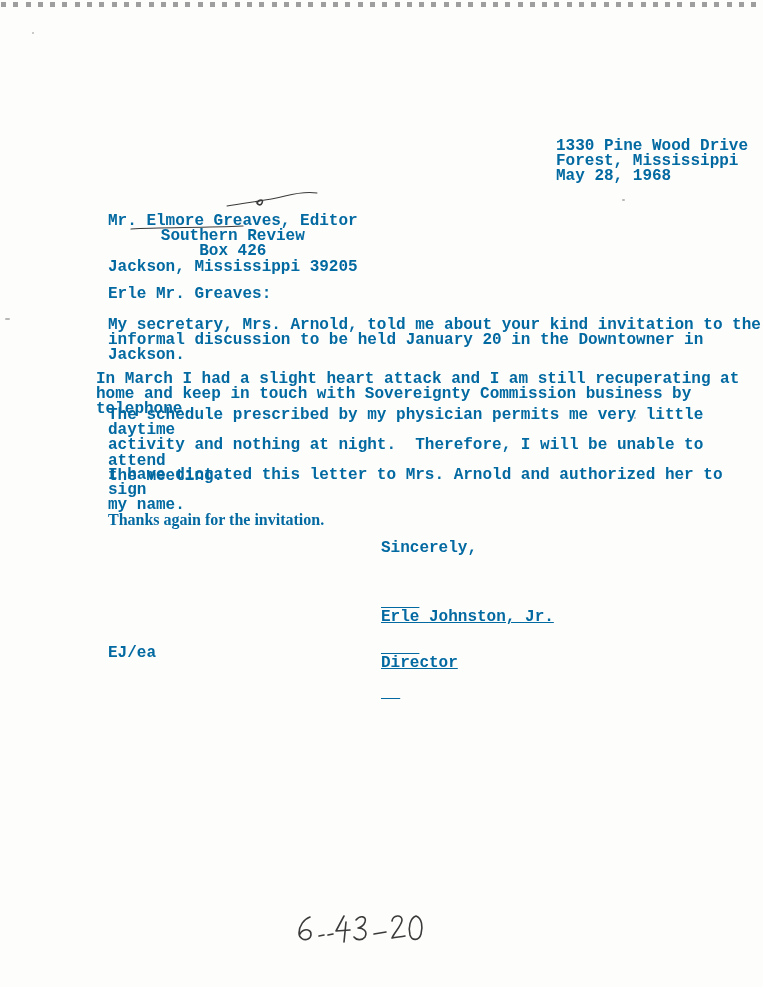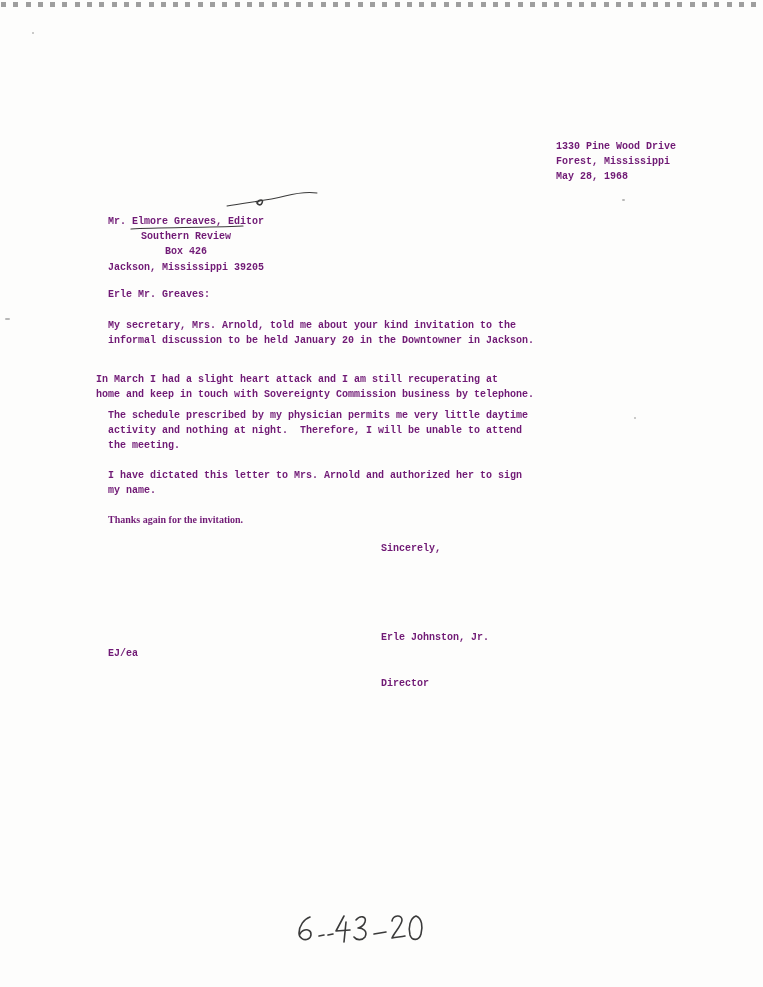"1330 Pine Wood Drive" .tw { color: #701a75 -> #0369a1; font-size: 10px -> 16px }
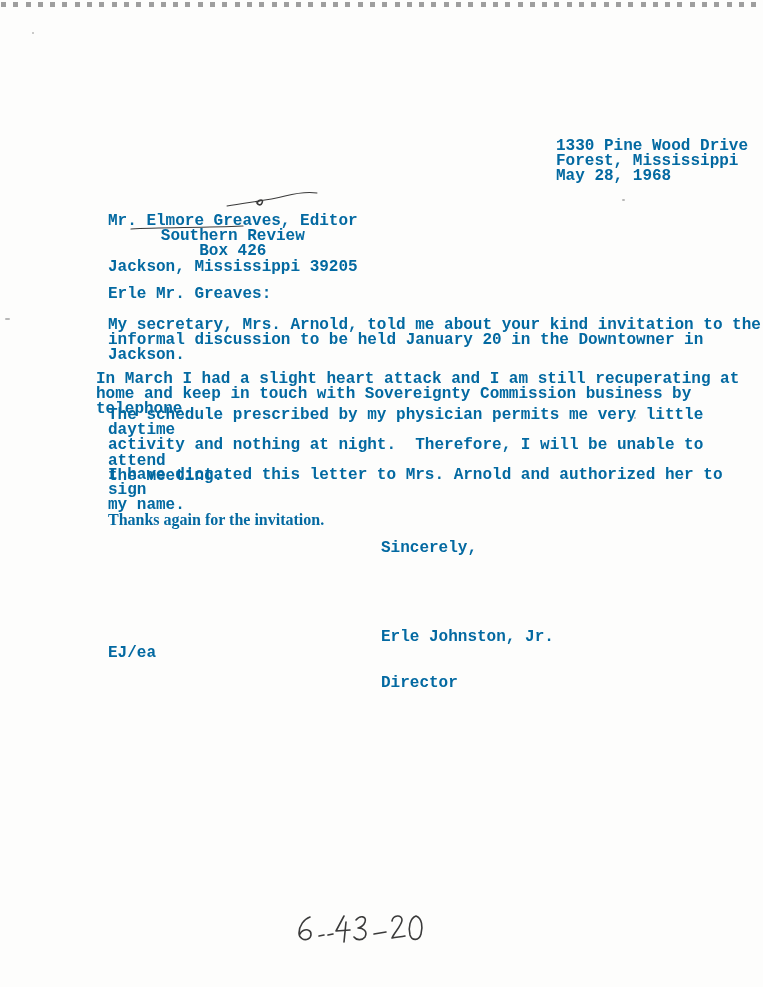"Erle Johnston, Jr." div.tw { text-decoration: none -> underline; top: 600px -> 580px }
